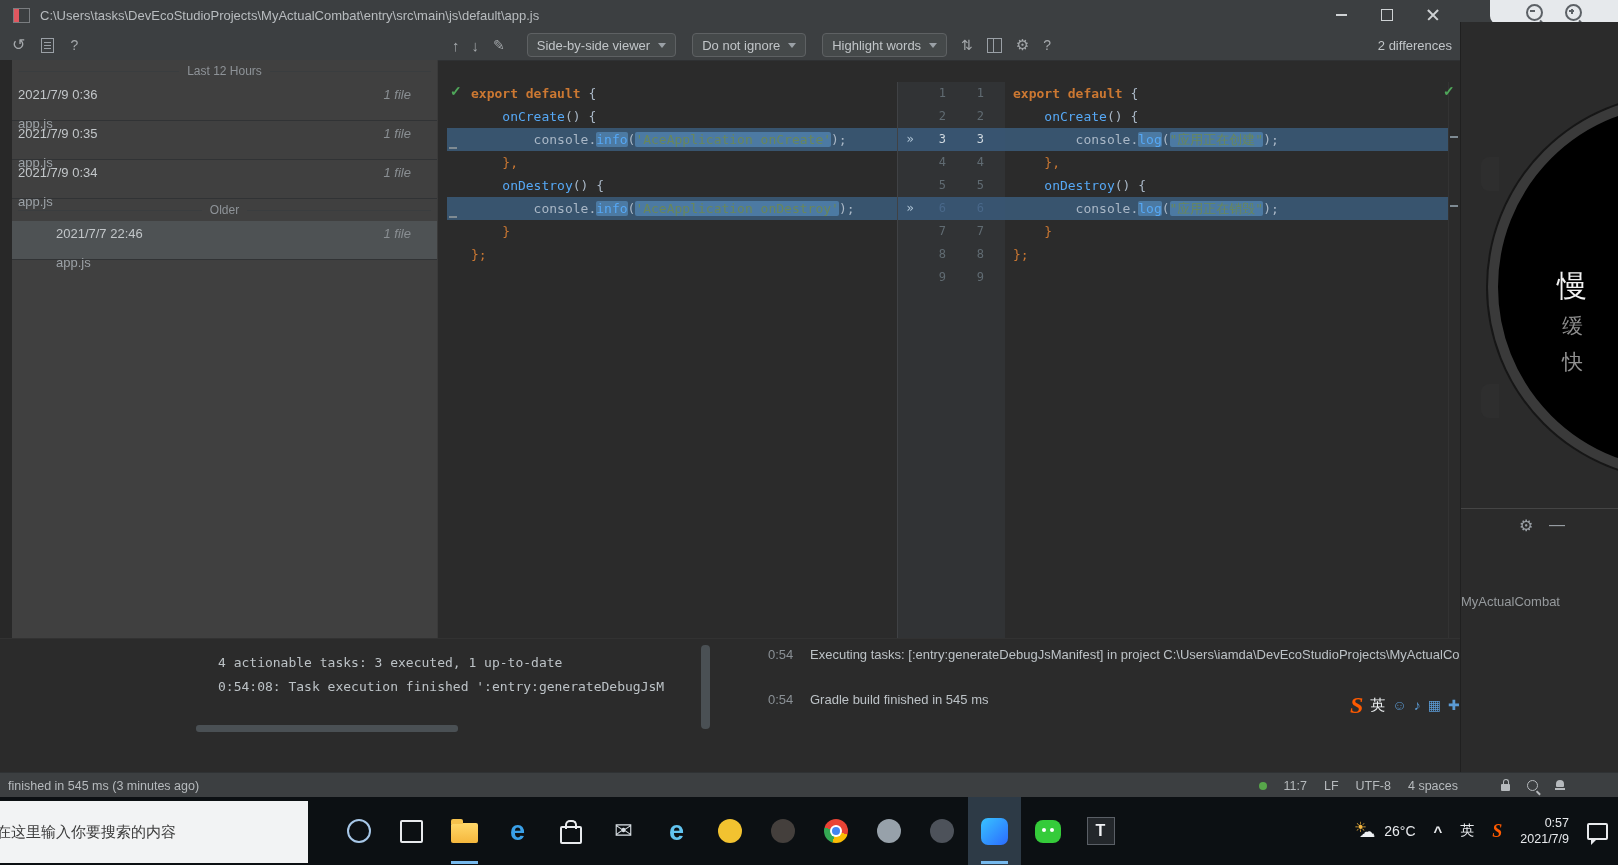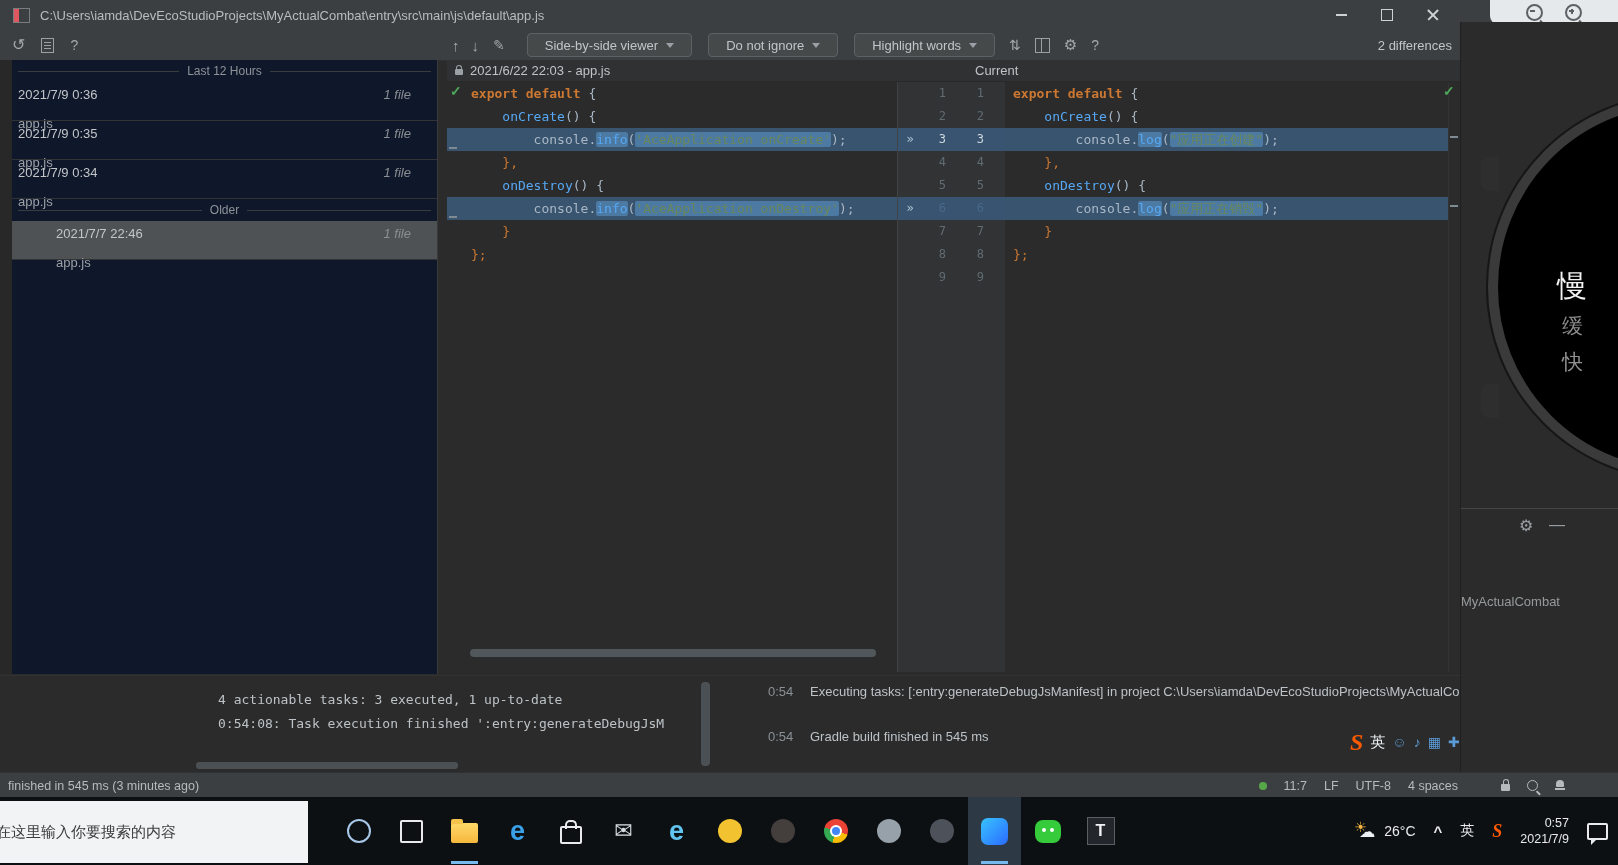"C:\Users\iamda\DevEcoStudioProjects\MyAc" div.title-text { text: iamda -> tasks }
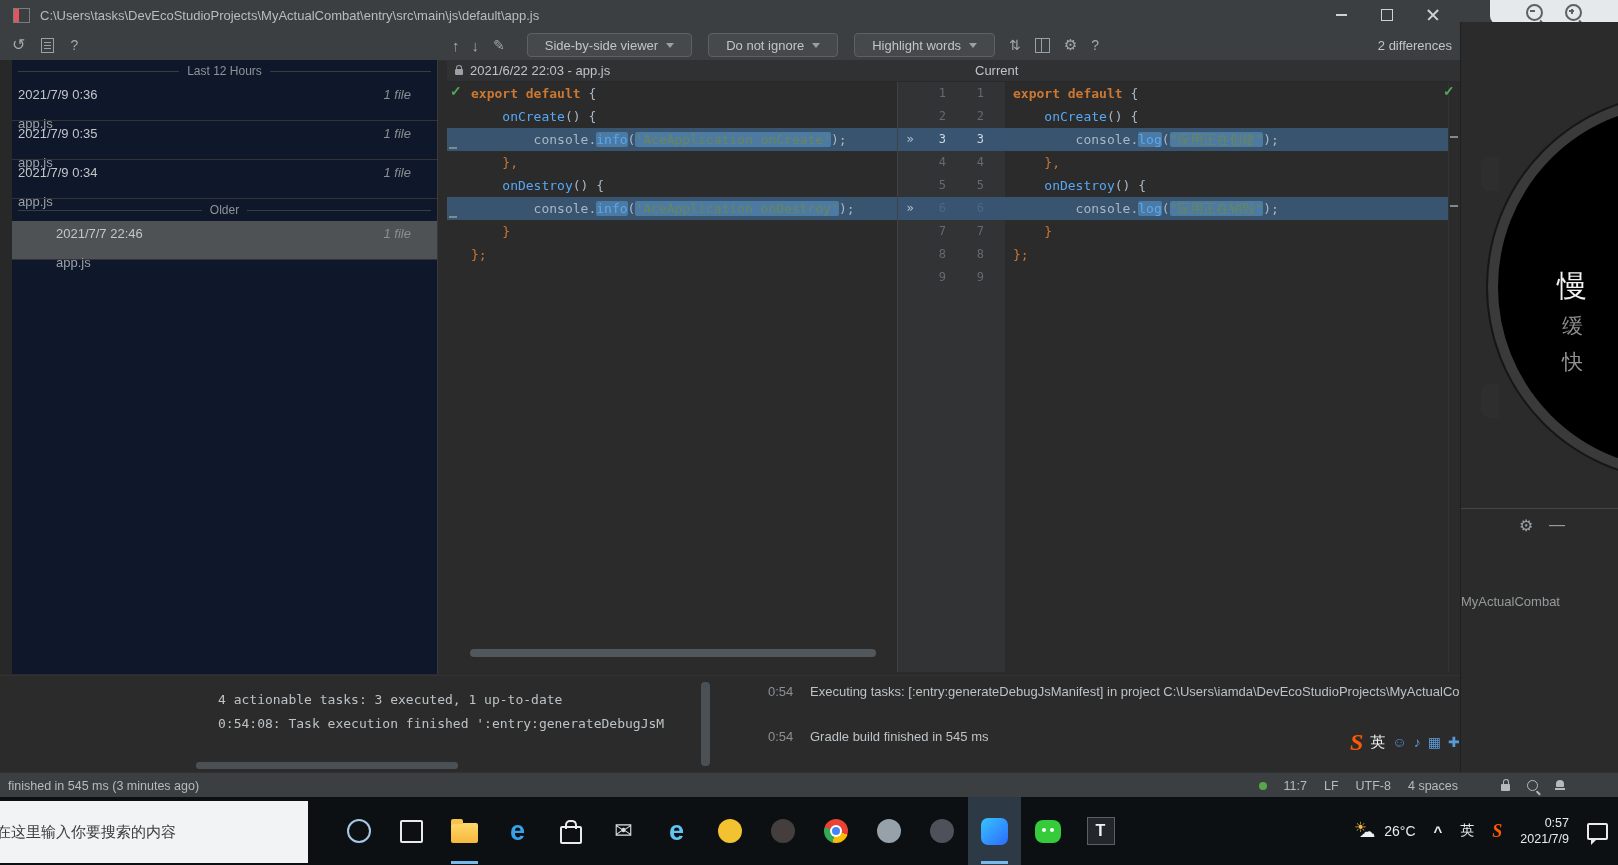"Side-by-side viewer" .dd { padding: 0 17px -> 0 9px }
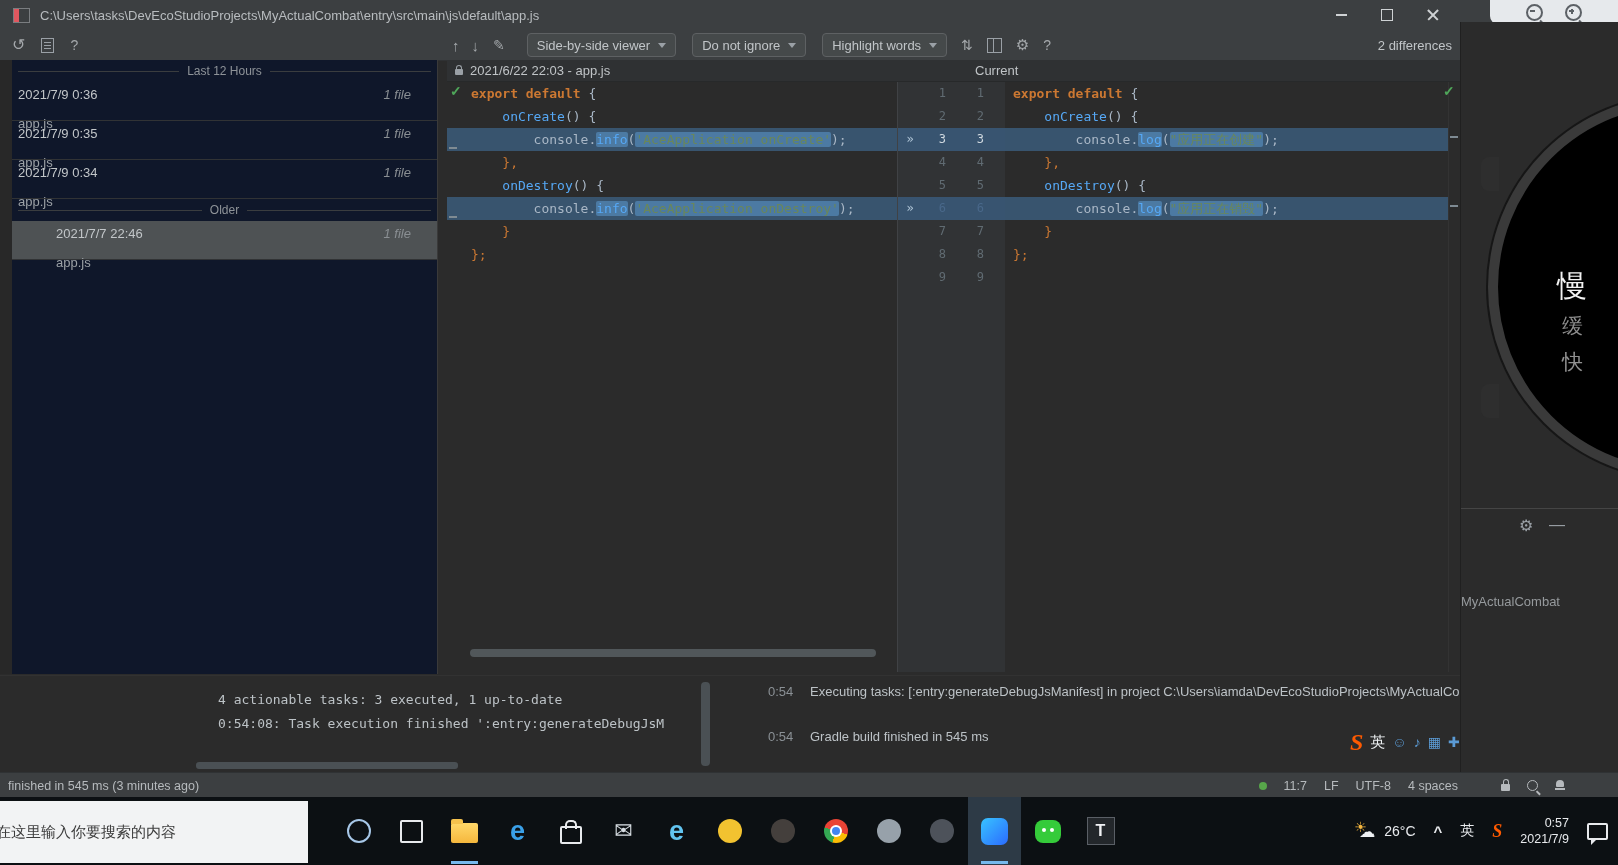"Last 12 Hours" .history { background: #0f172a -> #404040 }
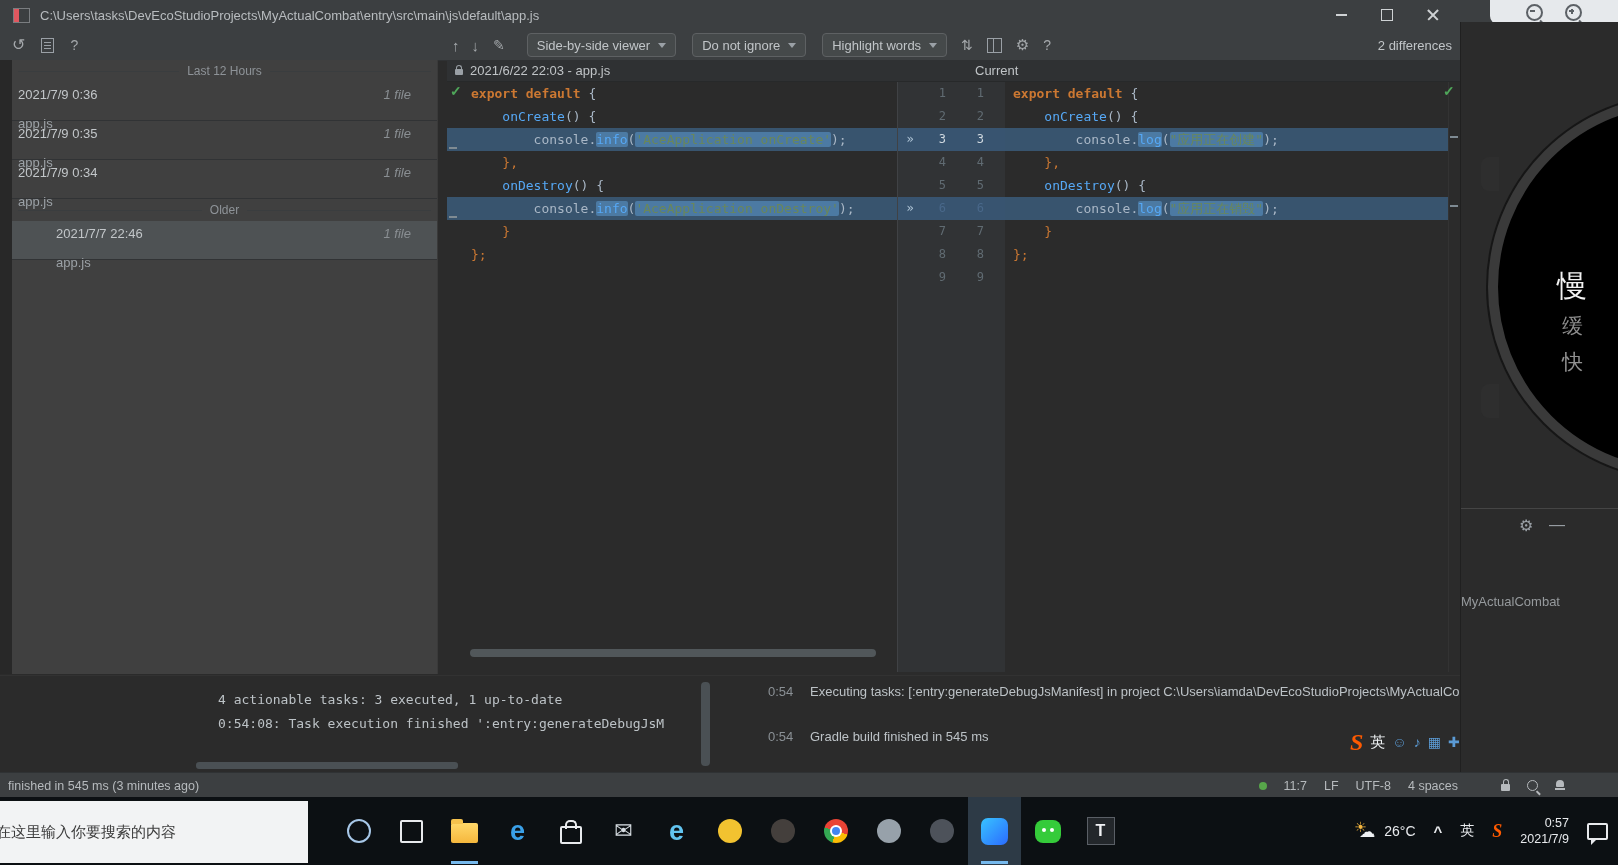"2021/6/22 22:03 - app.js" div.diff-titles { html: <div> <span></span> <span>2021/6/22 22:03 - app.js</span> <span>Current</span> </div> -> none }
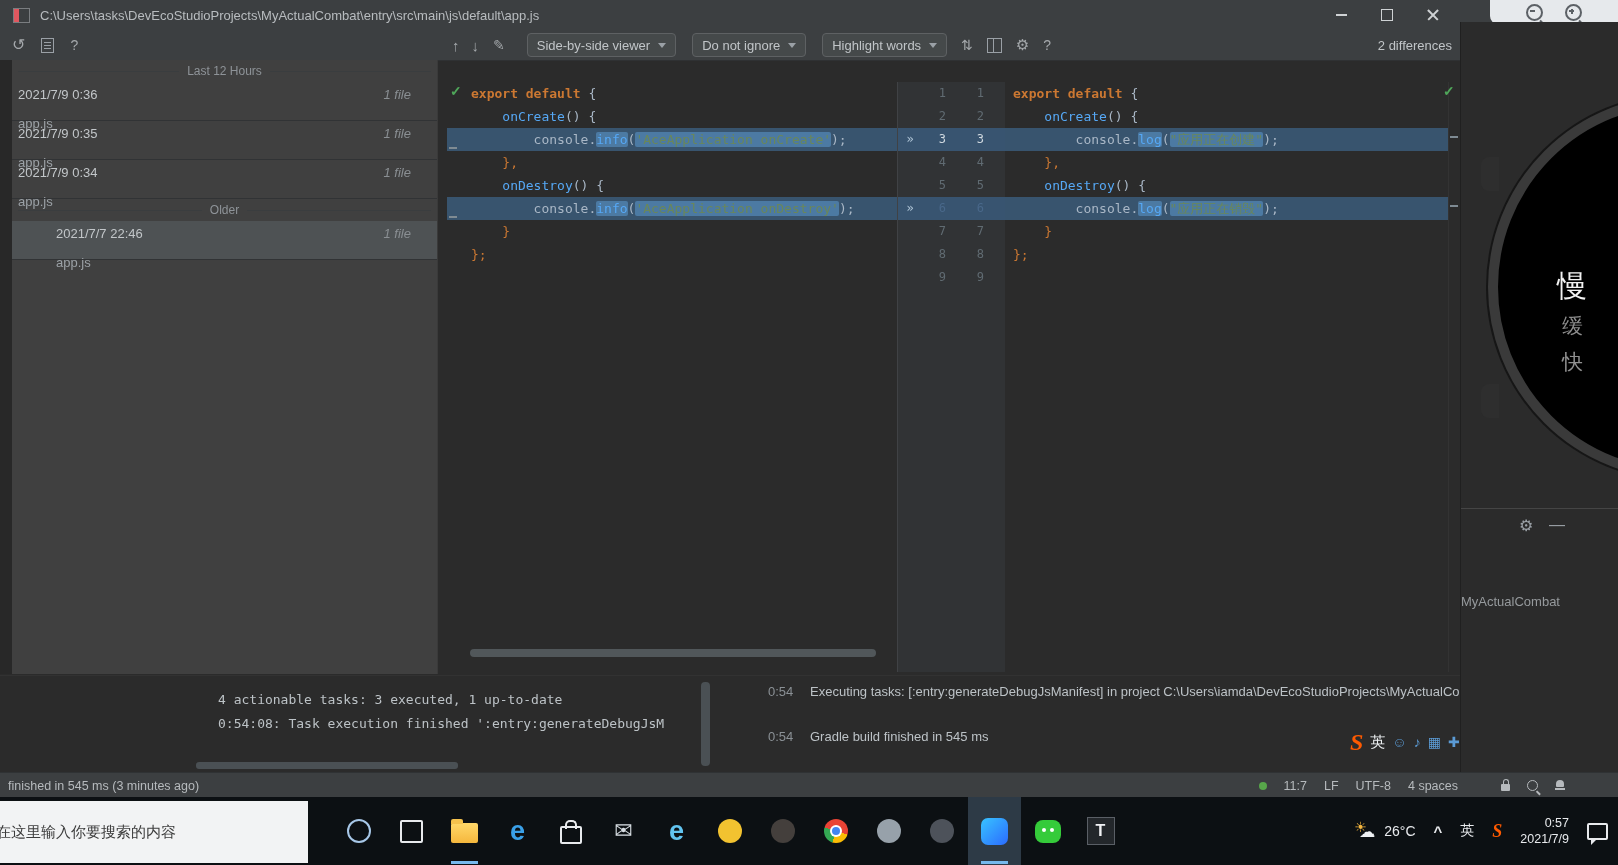"4 actionable tasks: 3 executed," .console { top: 675px -> 638px }
